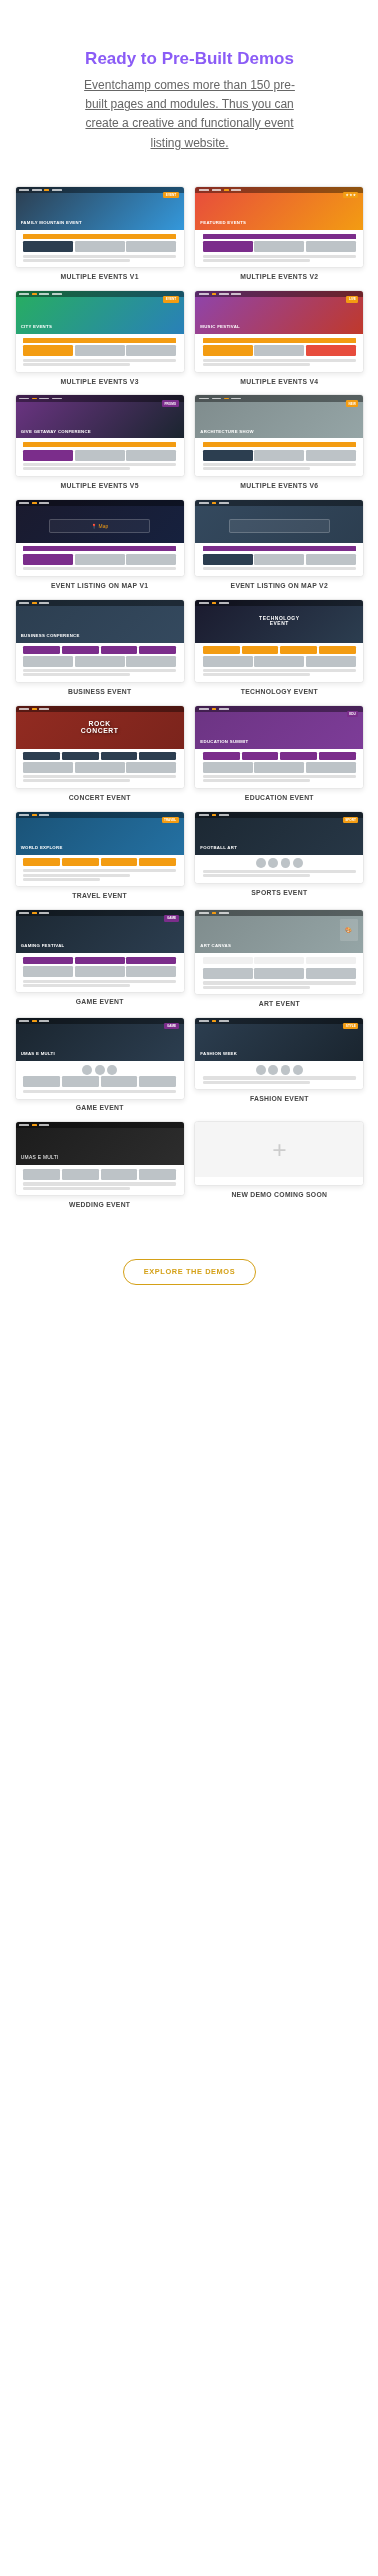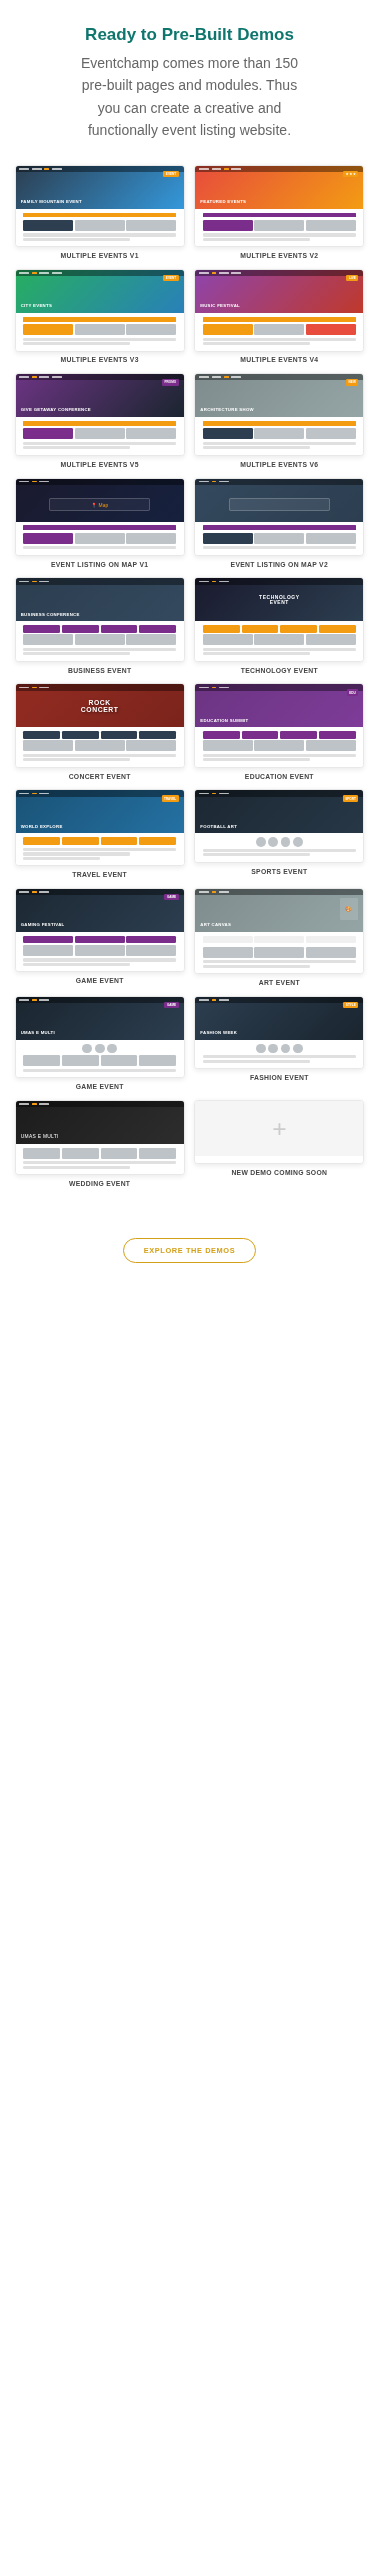"Ready to Pre-Built Demos" .page-header h1 { color: #0f766e -> #8b5cf6; margin-top: none -> 24px }
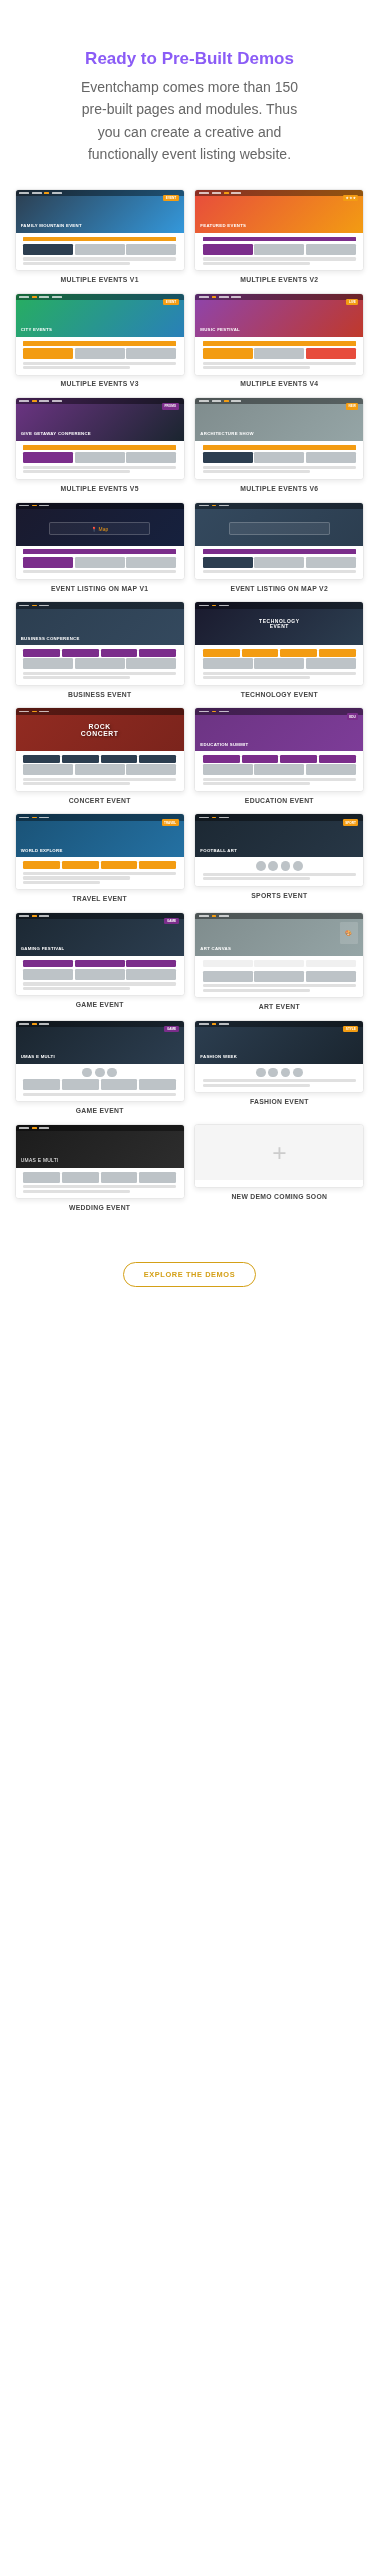"Eventchamp comes more than 150" .page-header p { font-size: 14px -> 12px; margin: 0 auto 11px -> 0 auto 21px; text-decoration: none -> underline }
